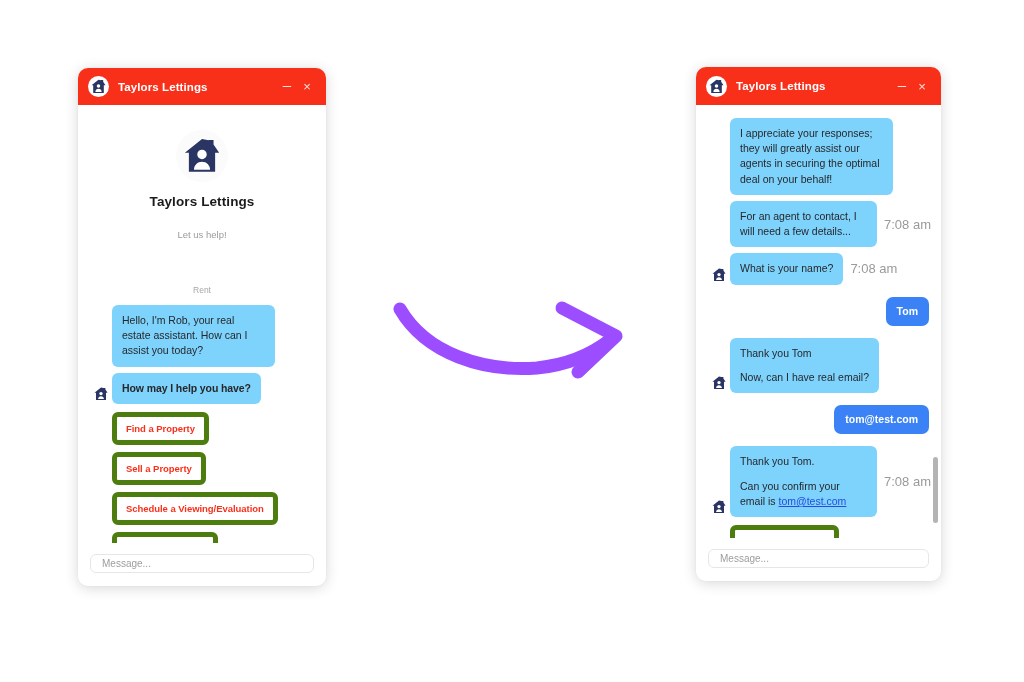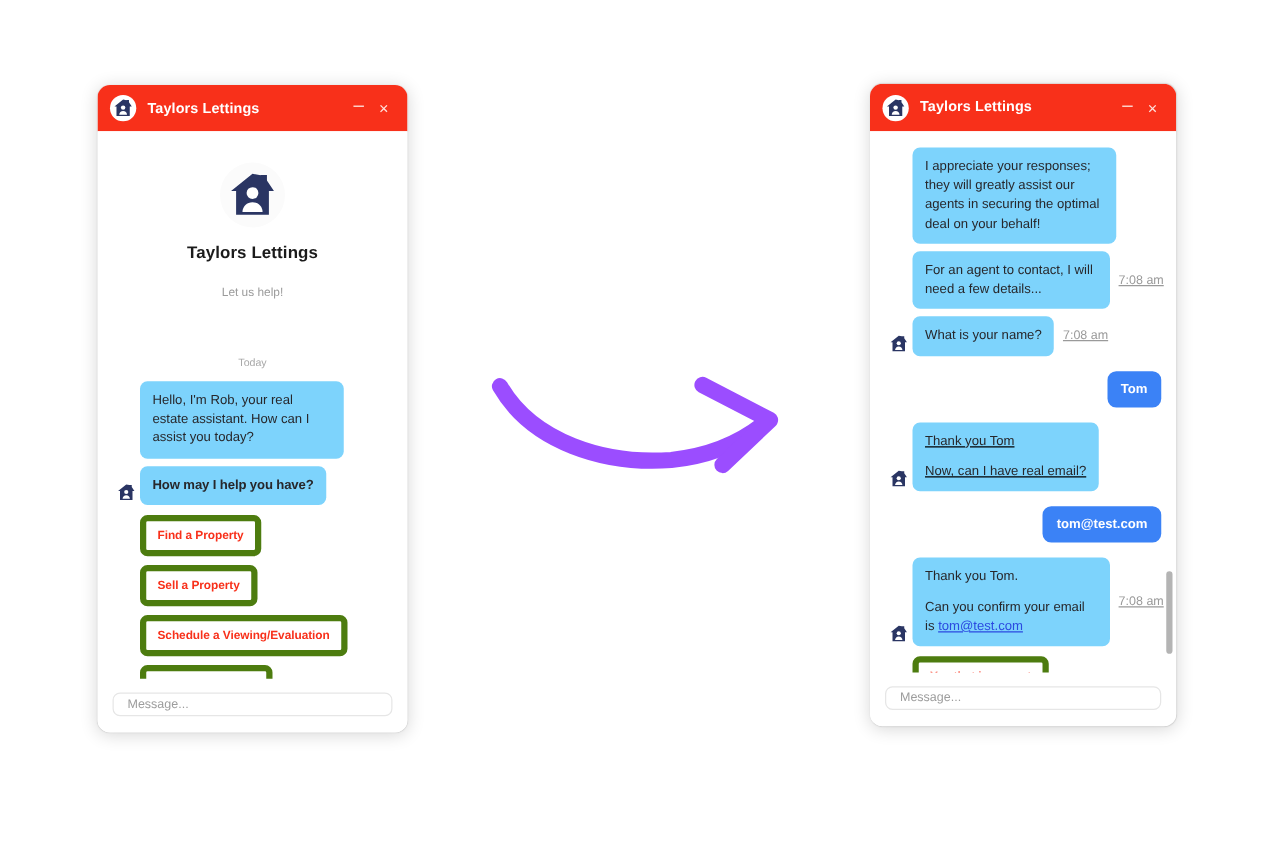"7:08 am" .timestamp { font-size: 10px -> 13px; text-decoration: underline -> none }
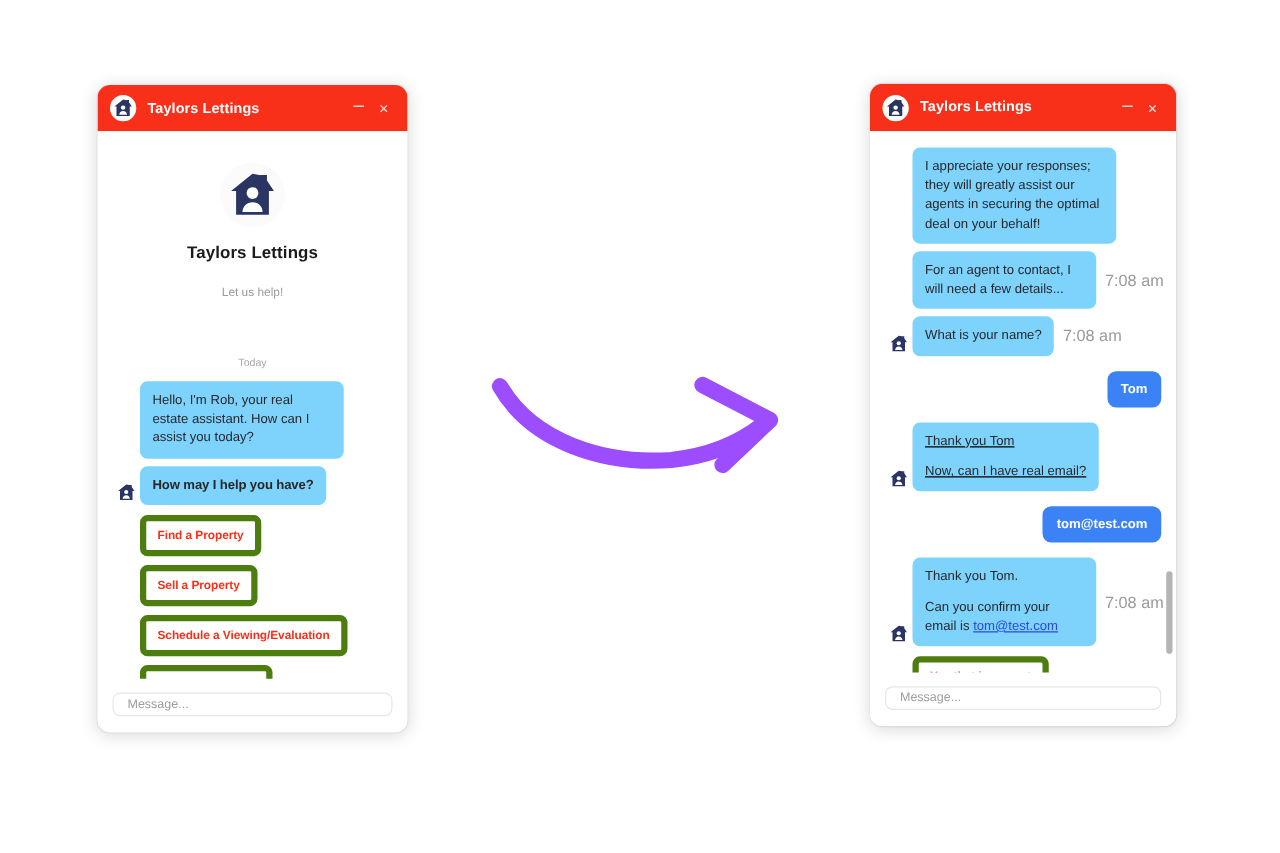"Today" div.day-divider { text: Today -> Rent }
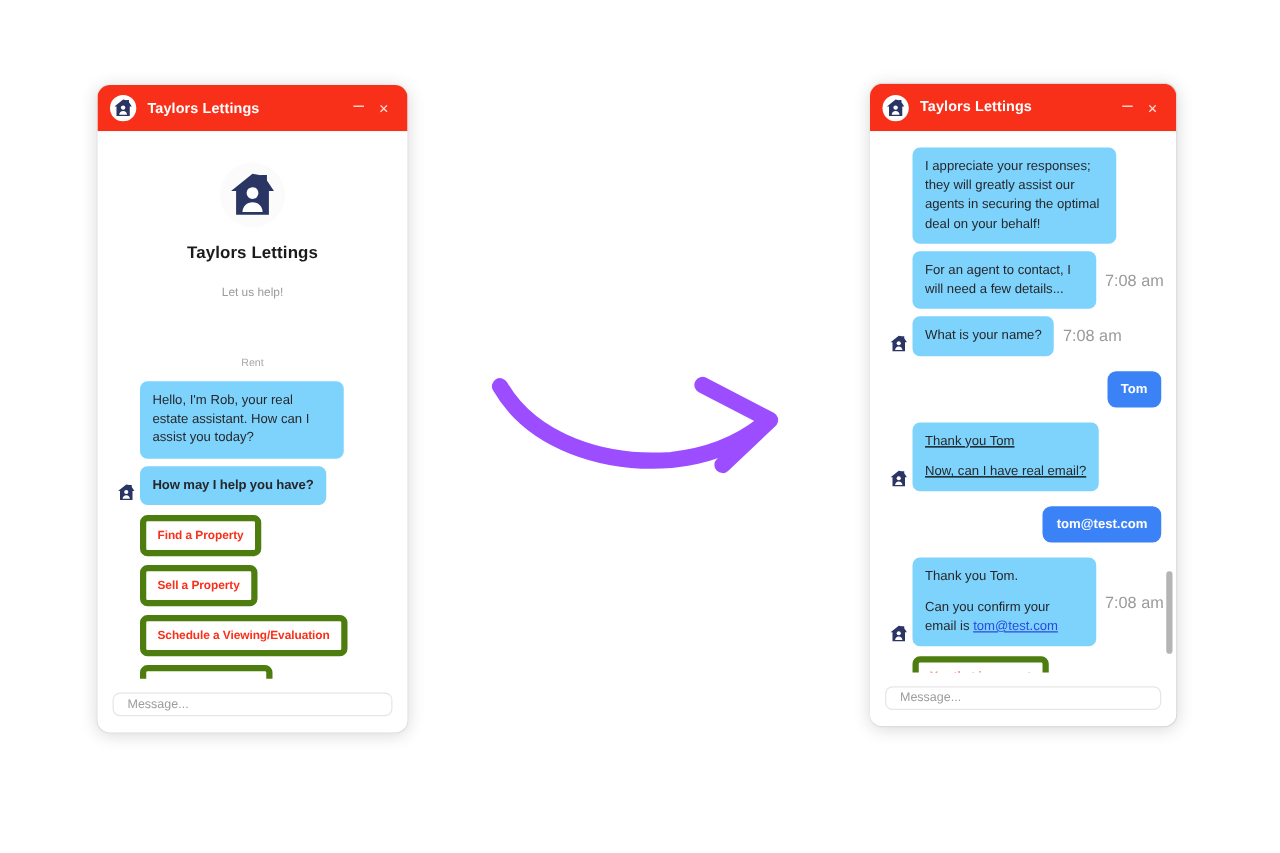"Thank you Tom" div.msg-row { text-decoration: underline -> none }
